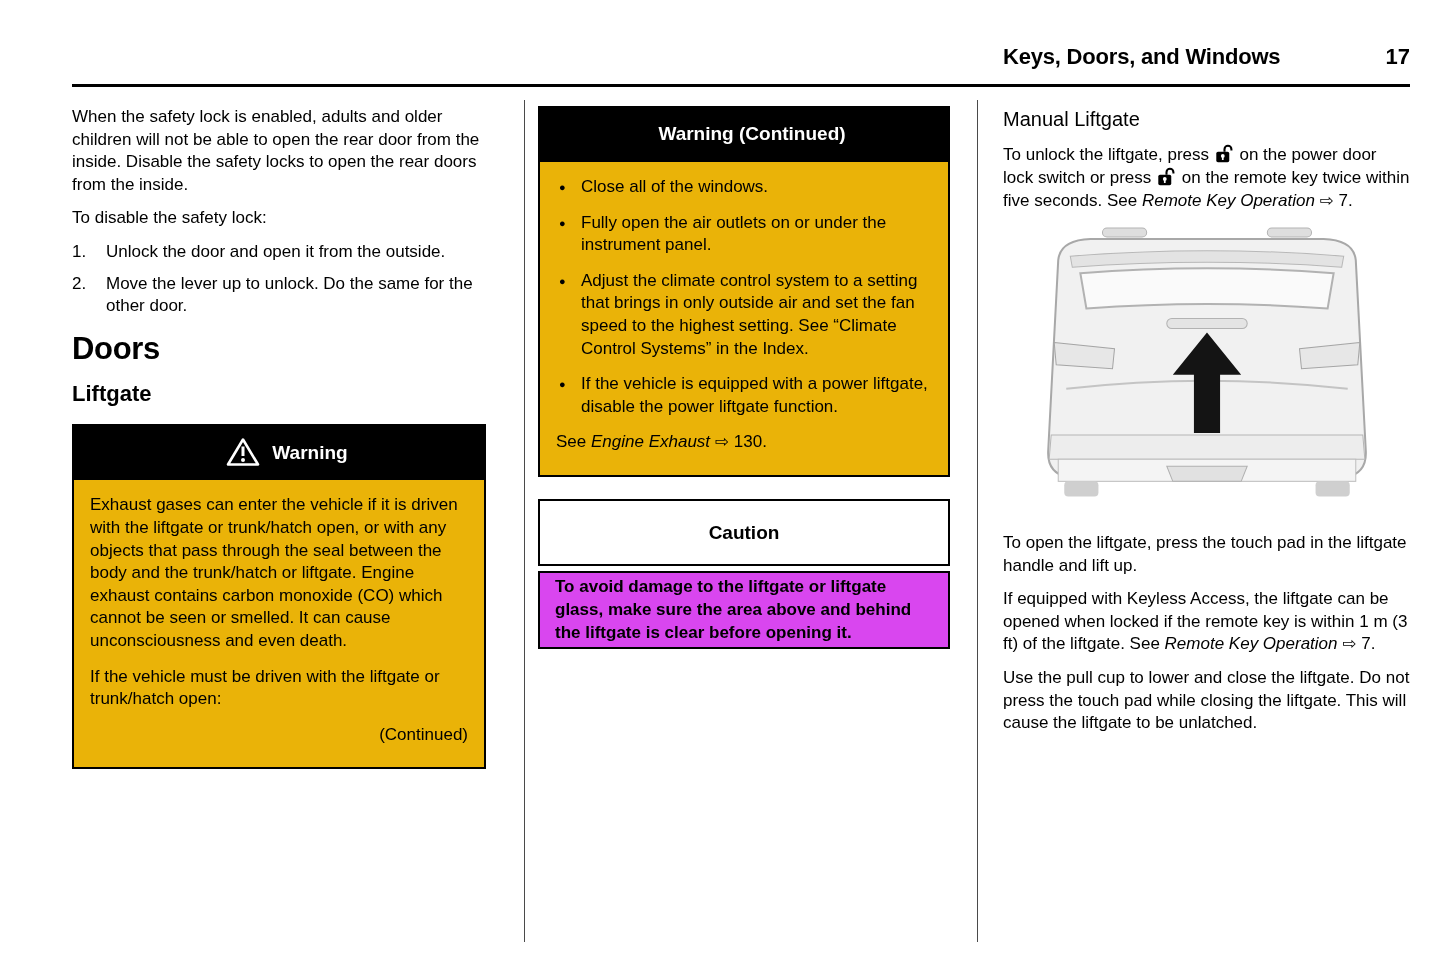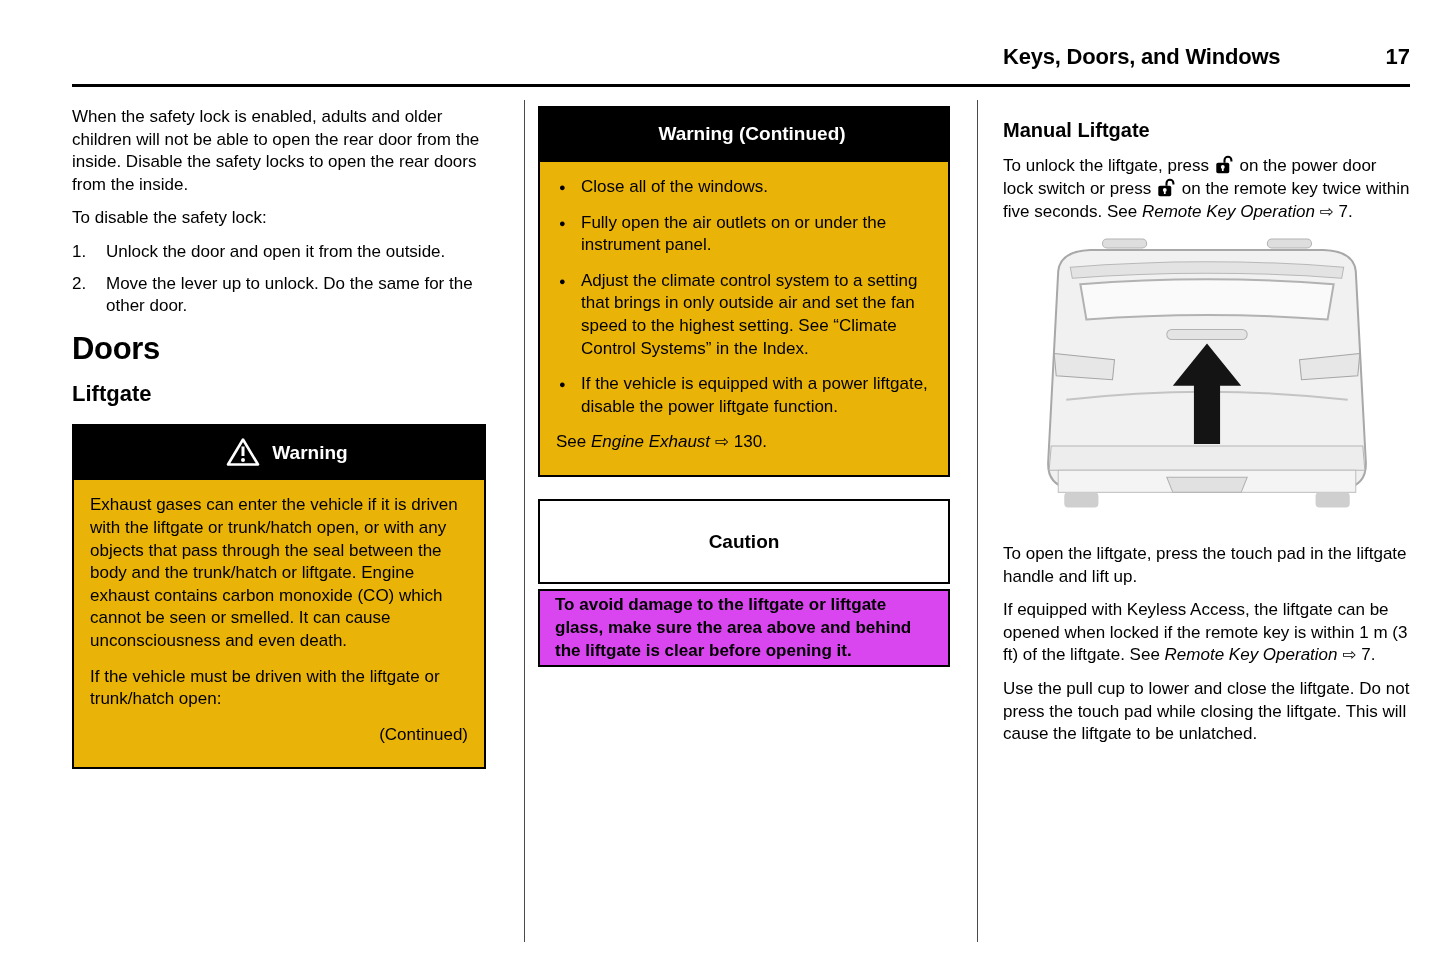"Manual Liftgate" .h3 { font-weight: bold -> normal; margin: 11px 0 10px -> 0 0 10px }
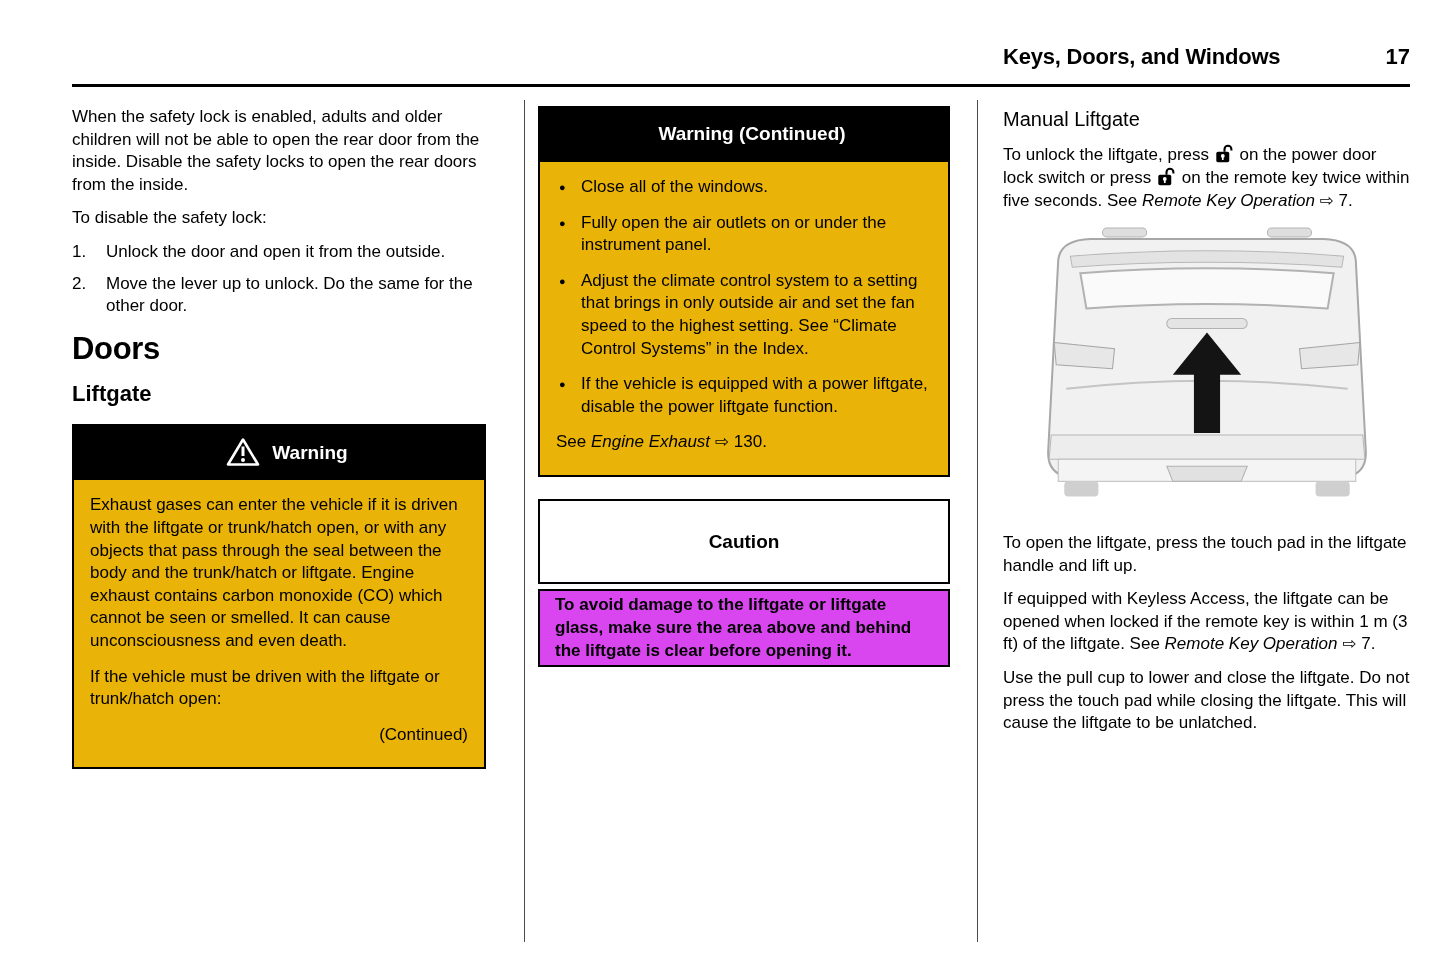"Caution" .caution-title { padding: 28px 10px -> 19px 10px }
